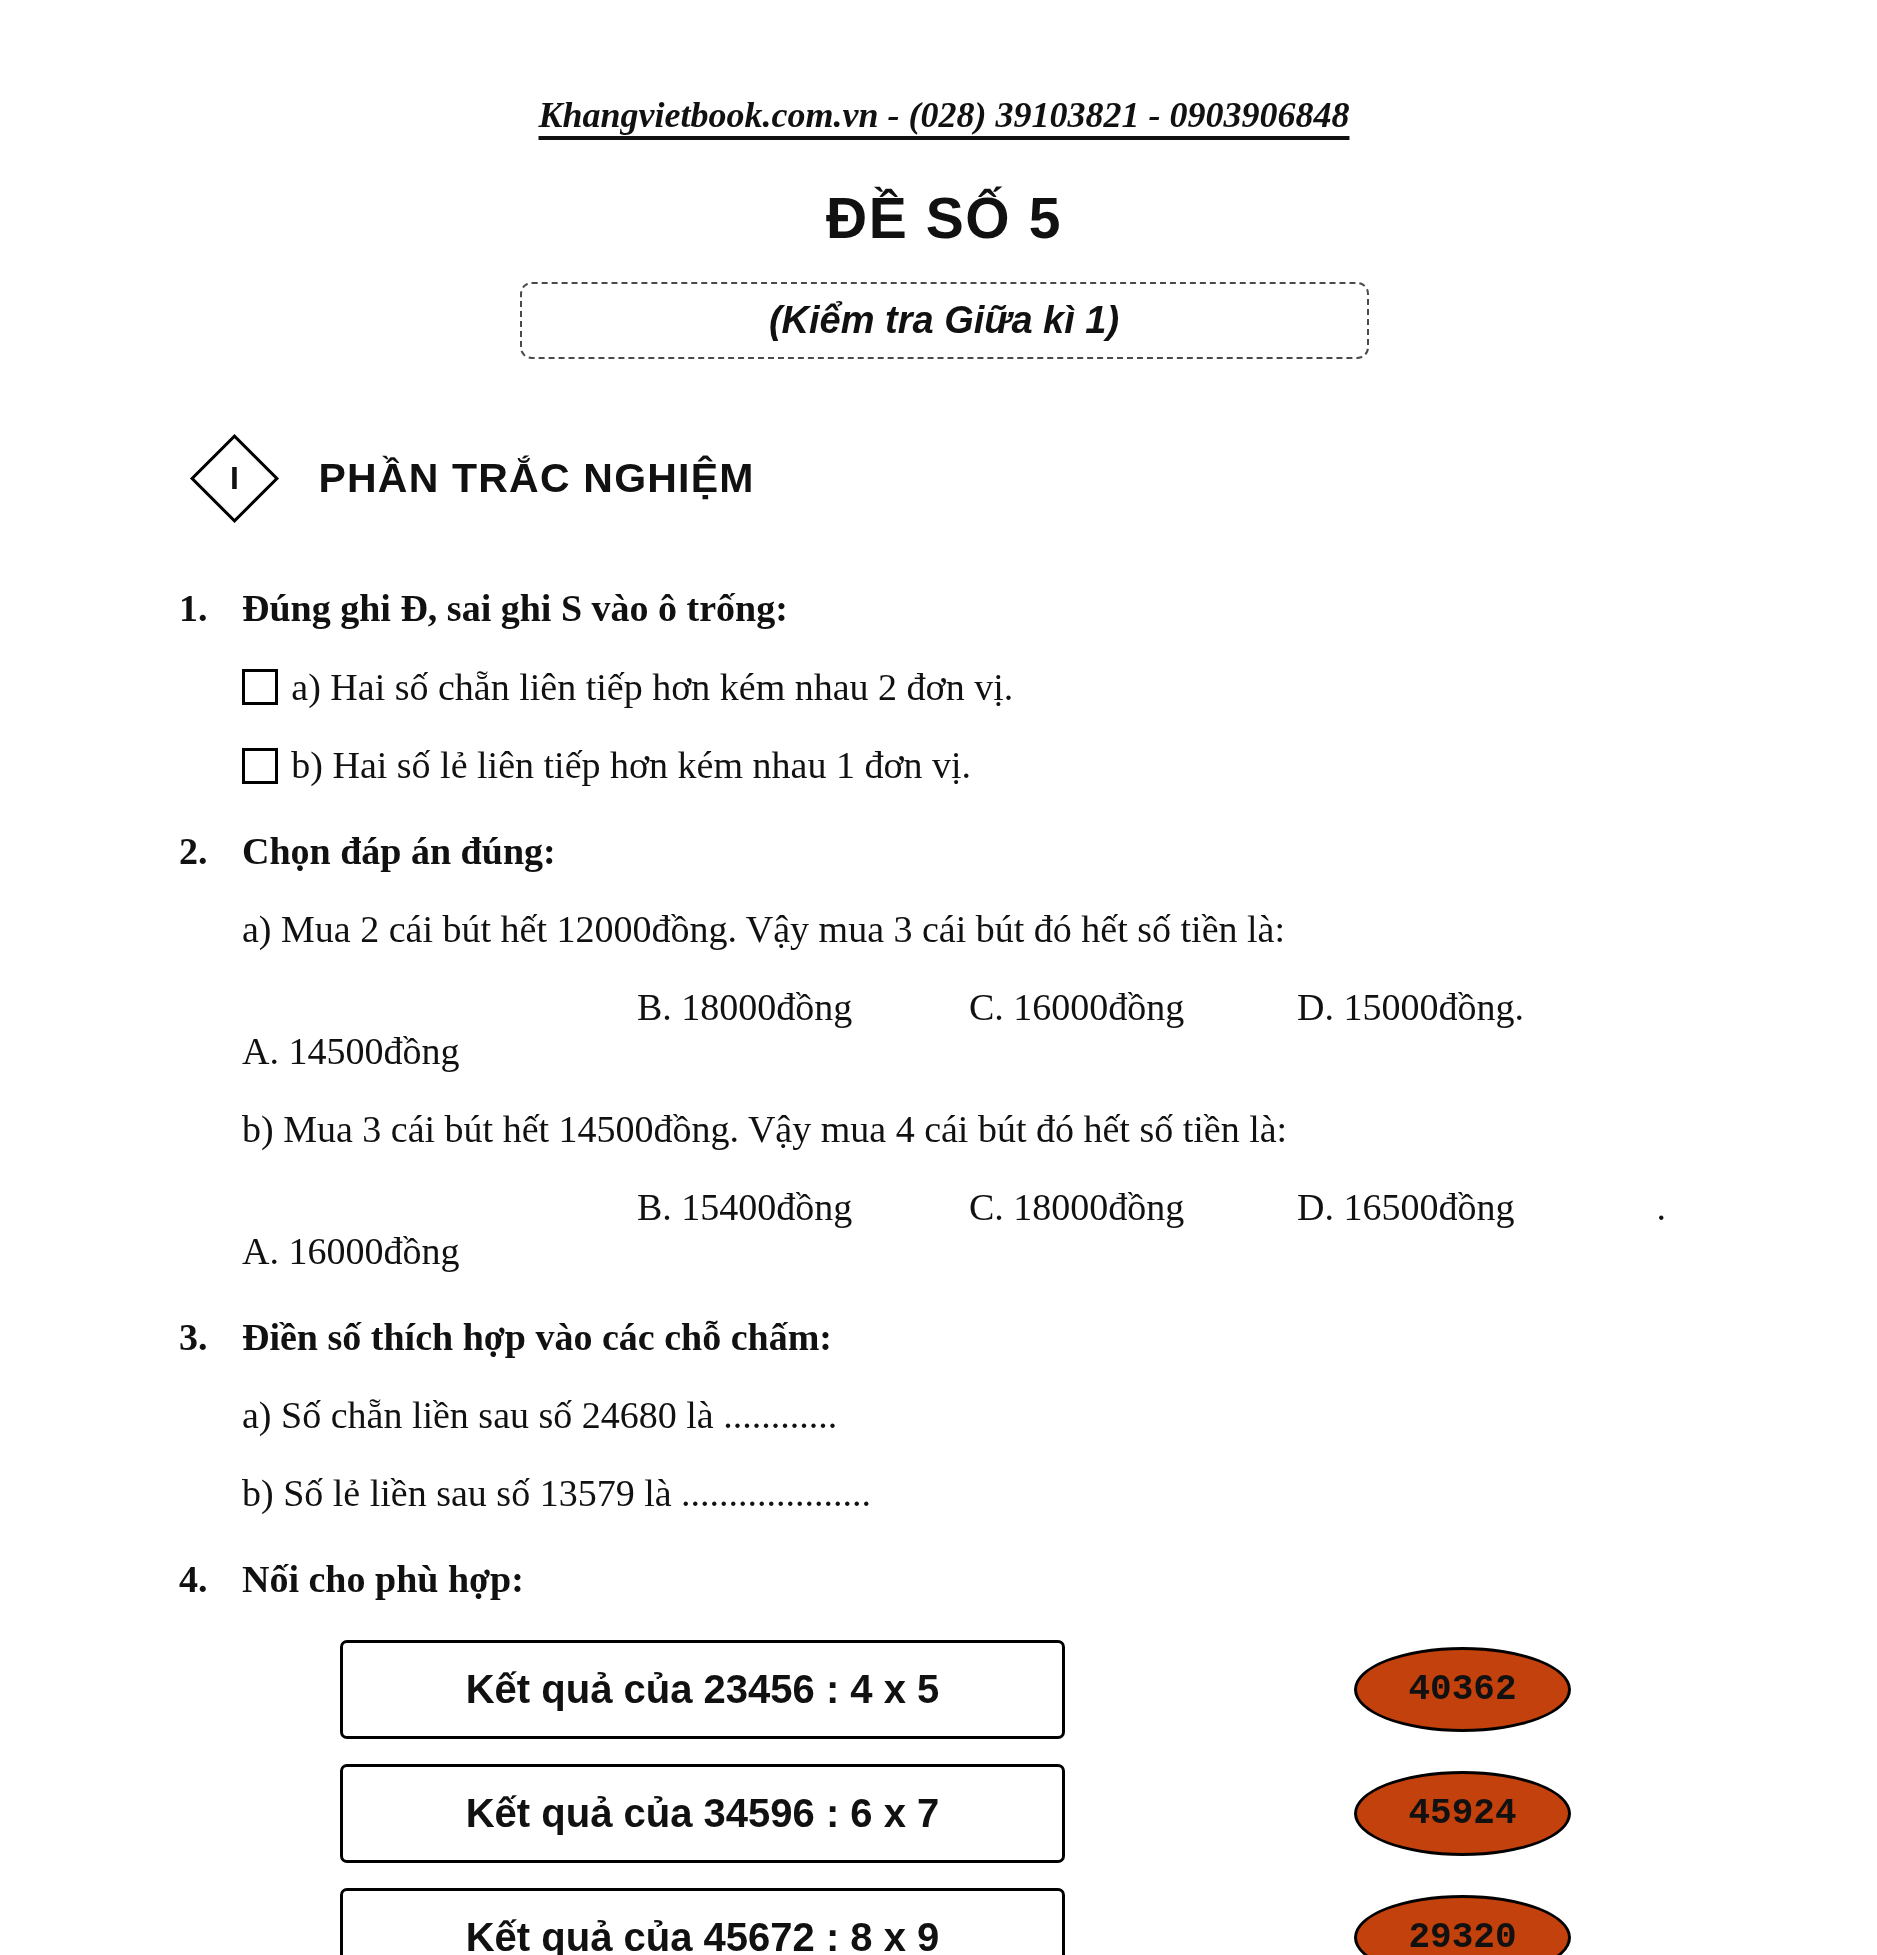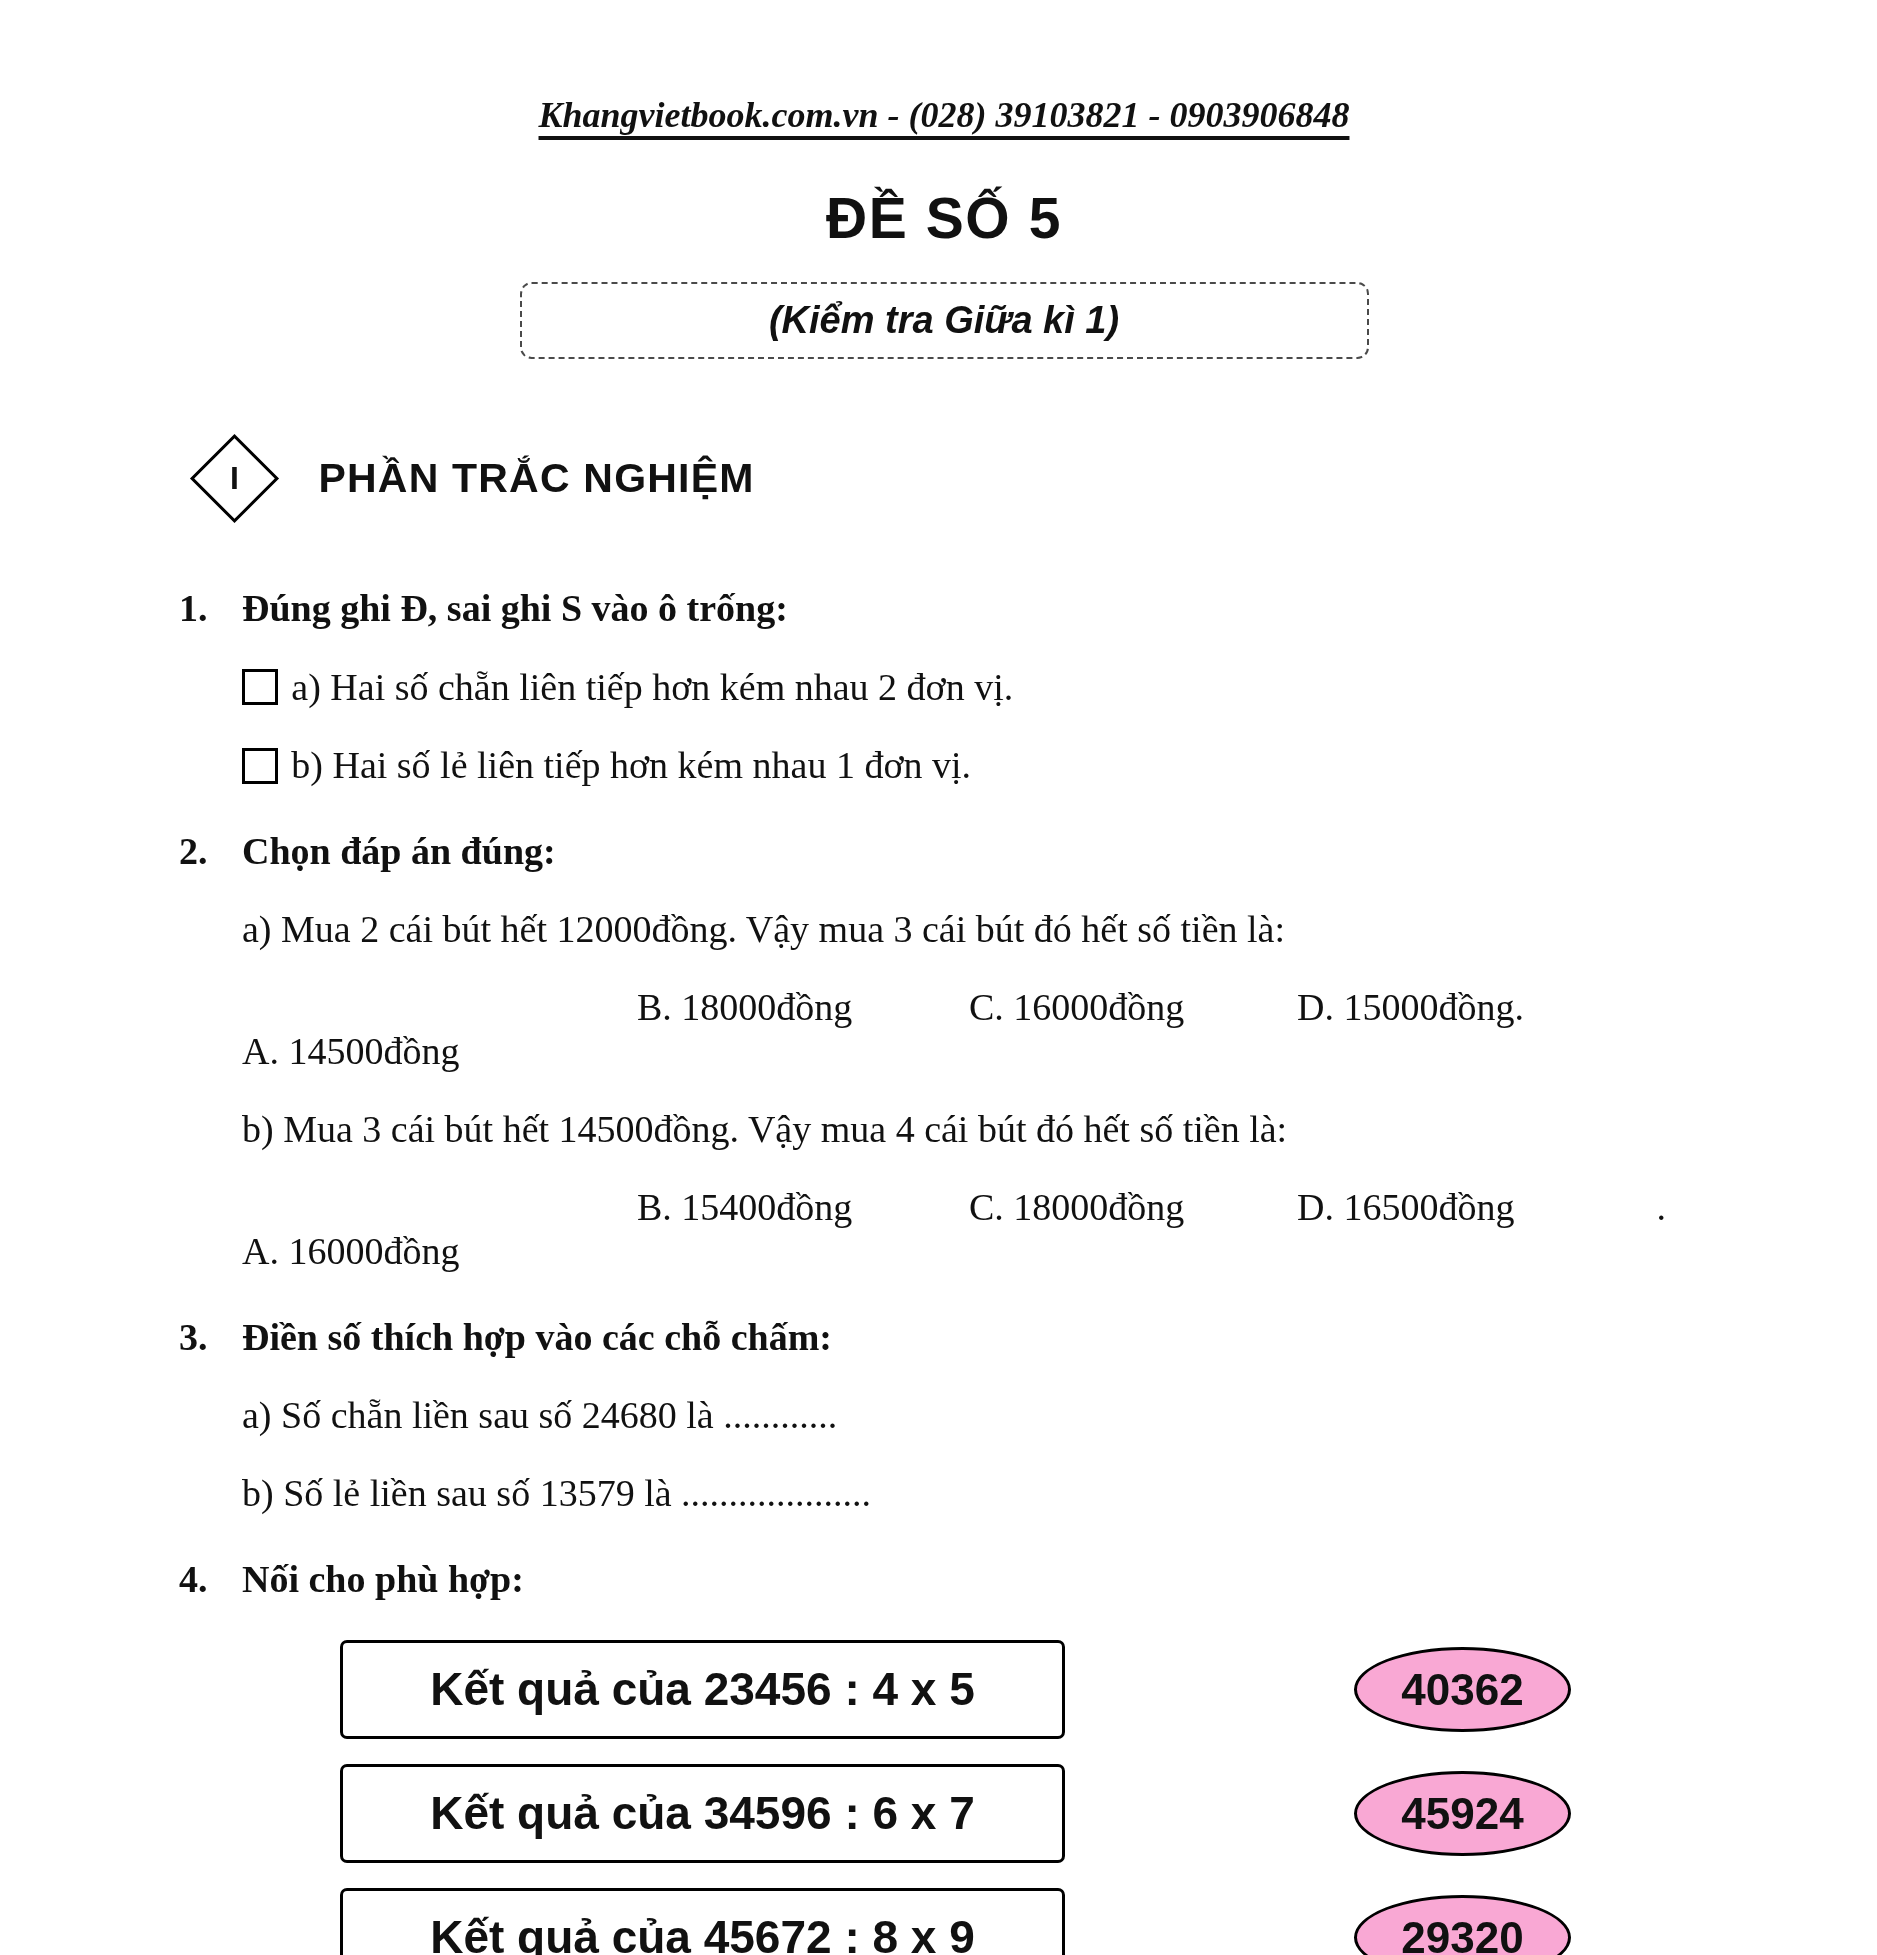"Kết quả của 23456 :" .match-box { font-size: 46px -> 40px }
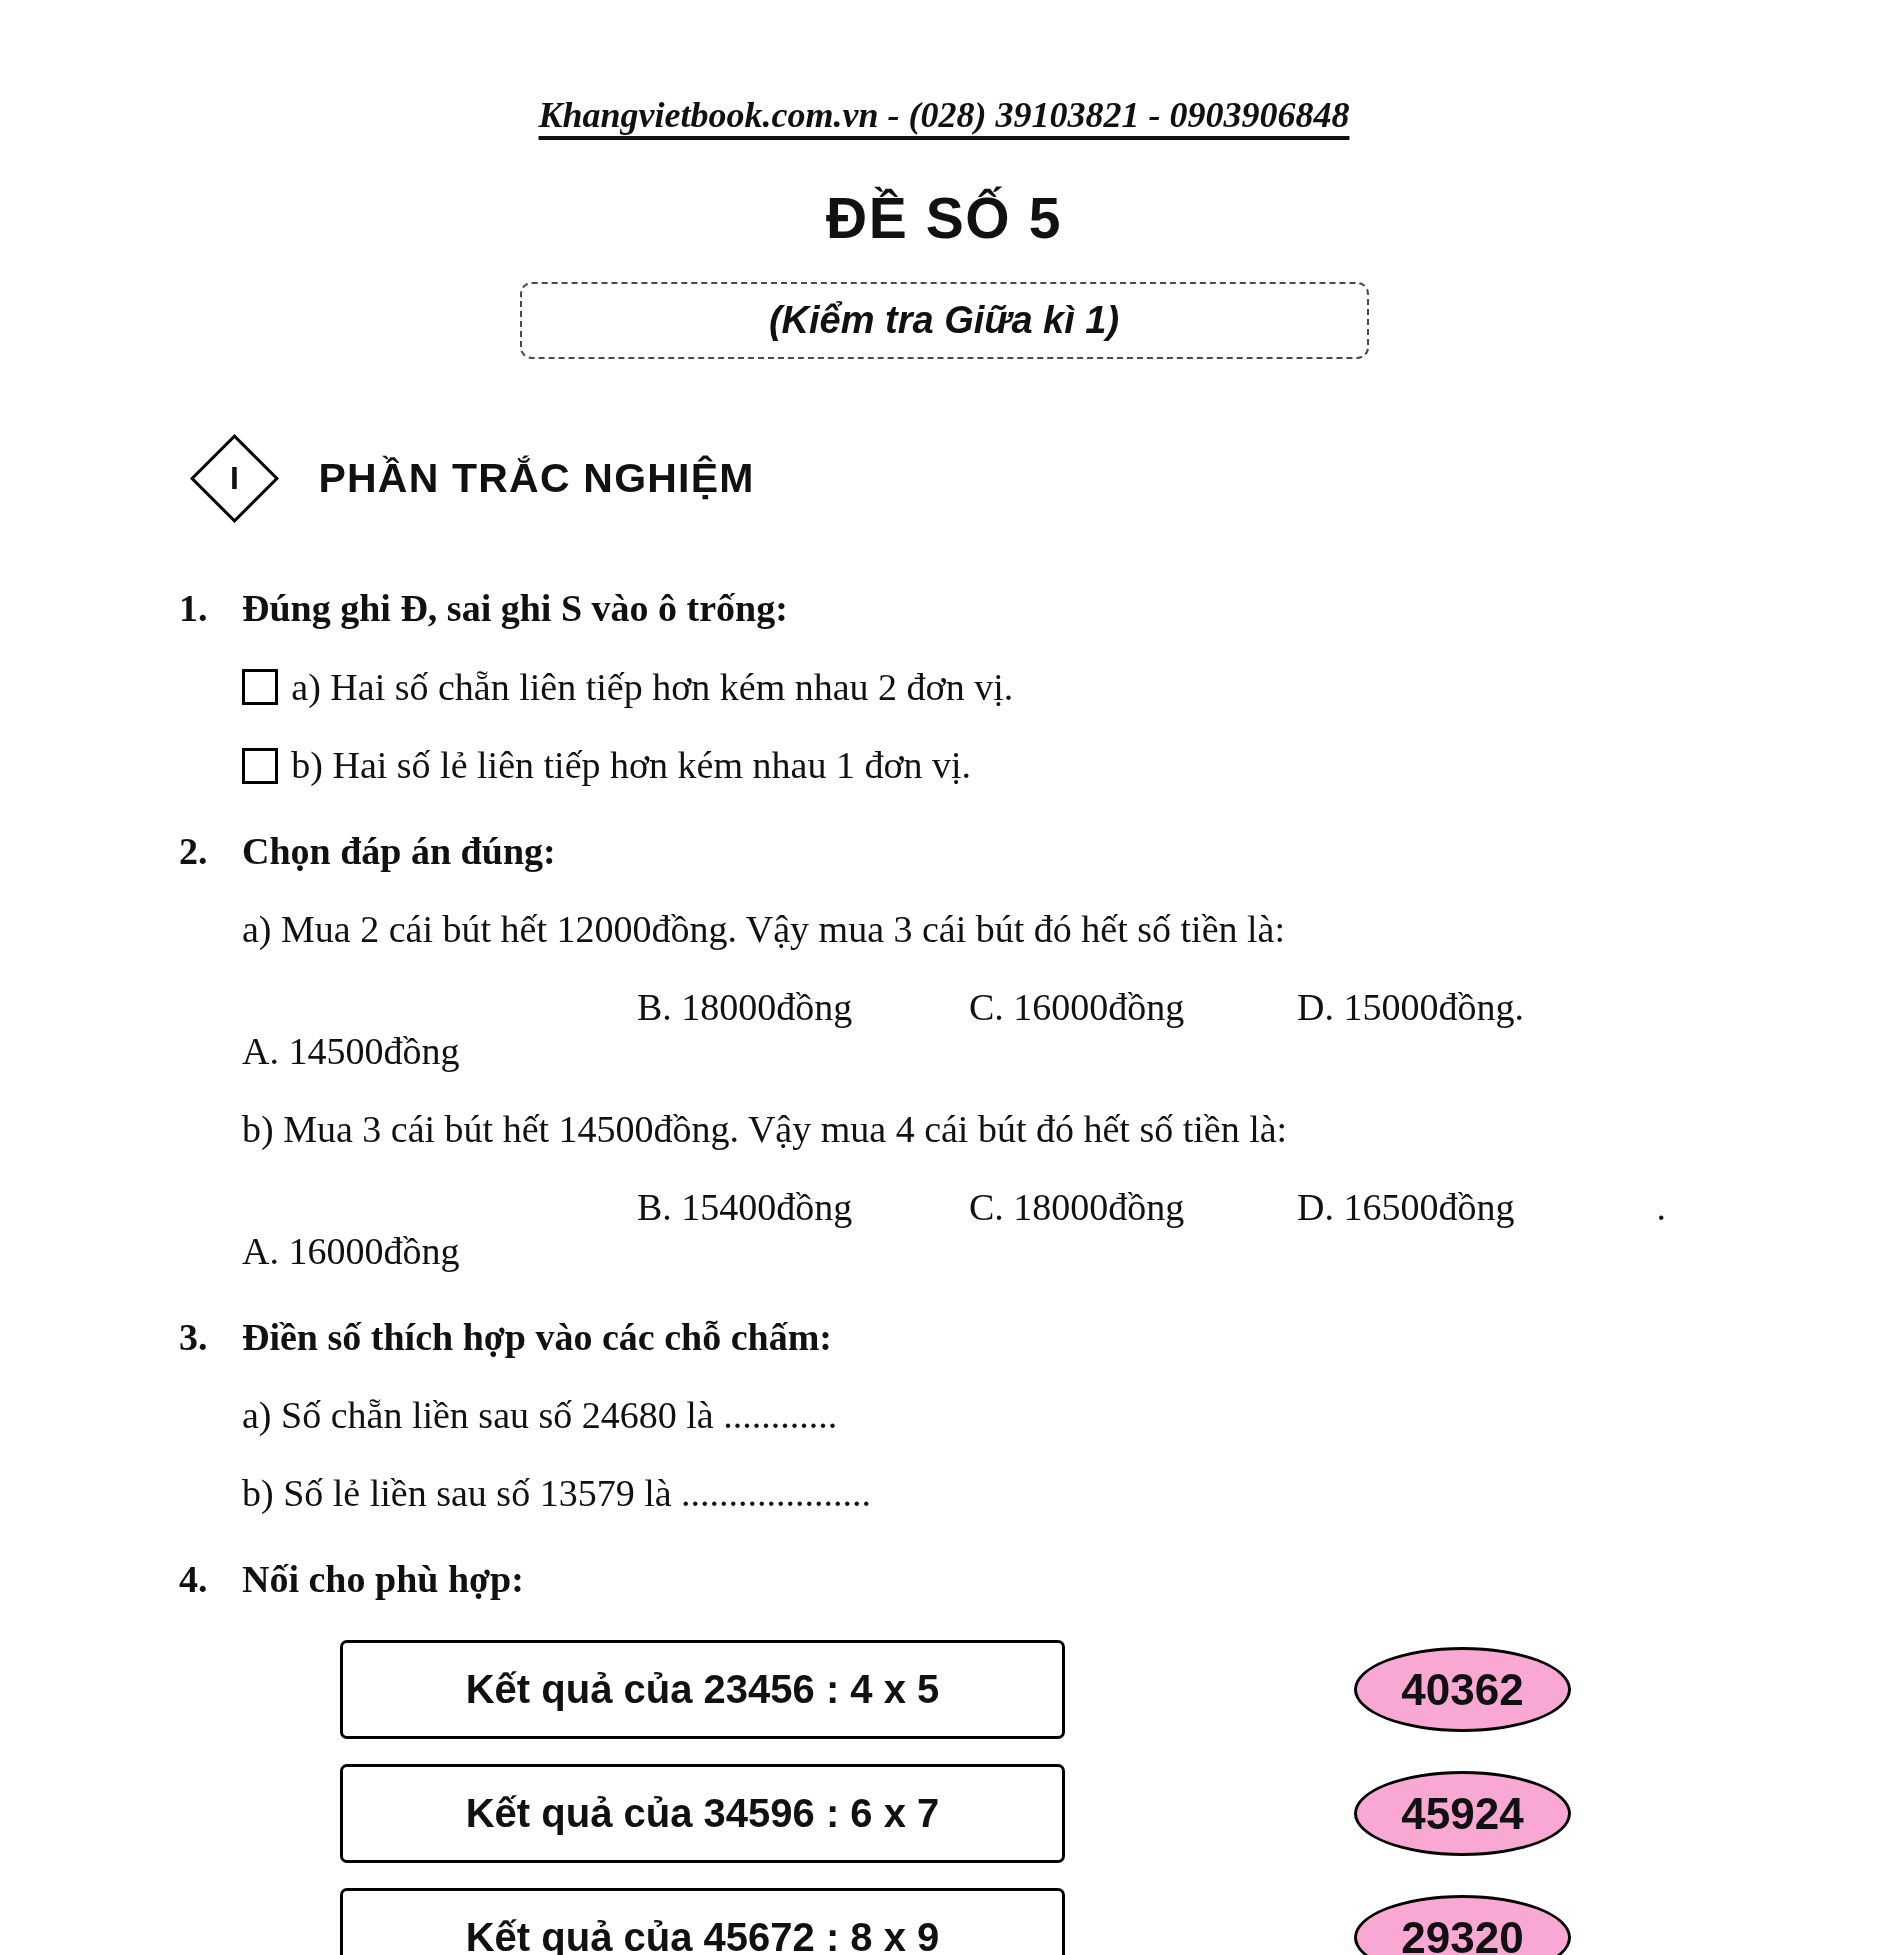"40362" .match-oval { background: #f9a8d4 -> #c2410c; font-family: Liberation Sans, sans-serif -> Liberation Mono, monospace; font-size: 44px -> 36px }
